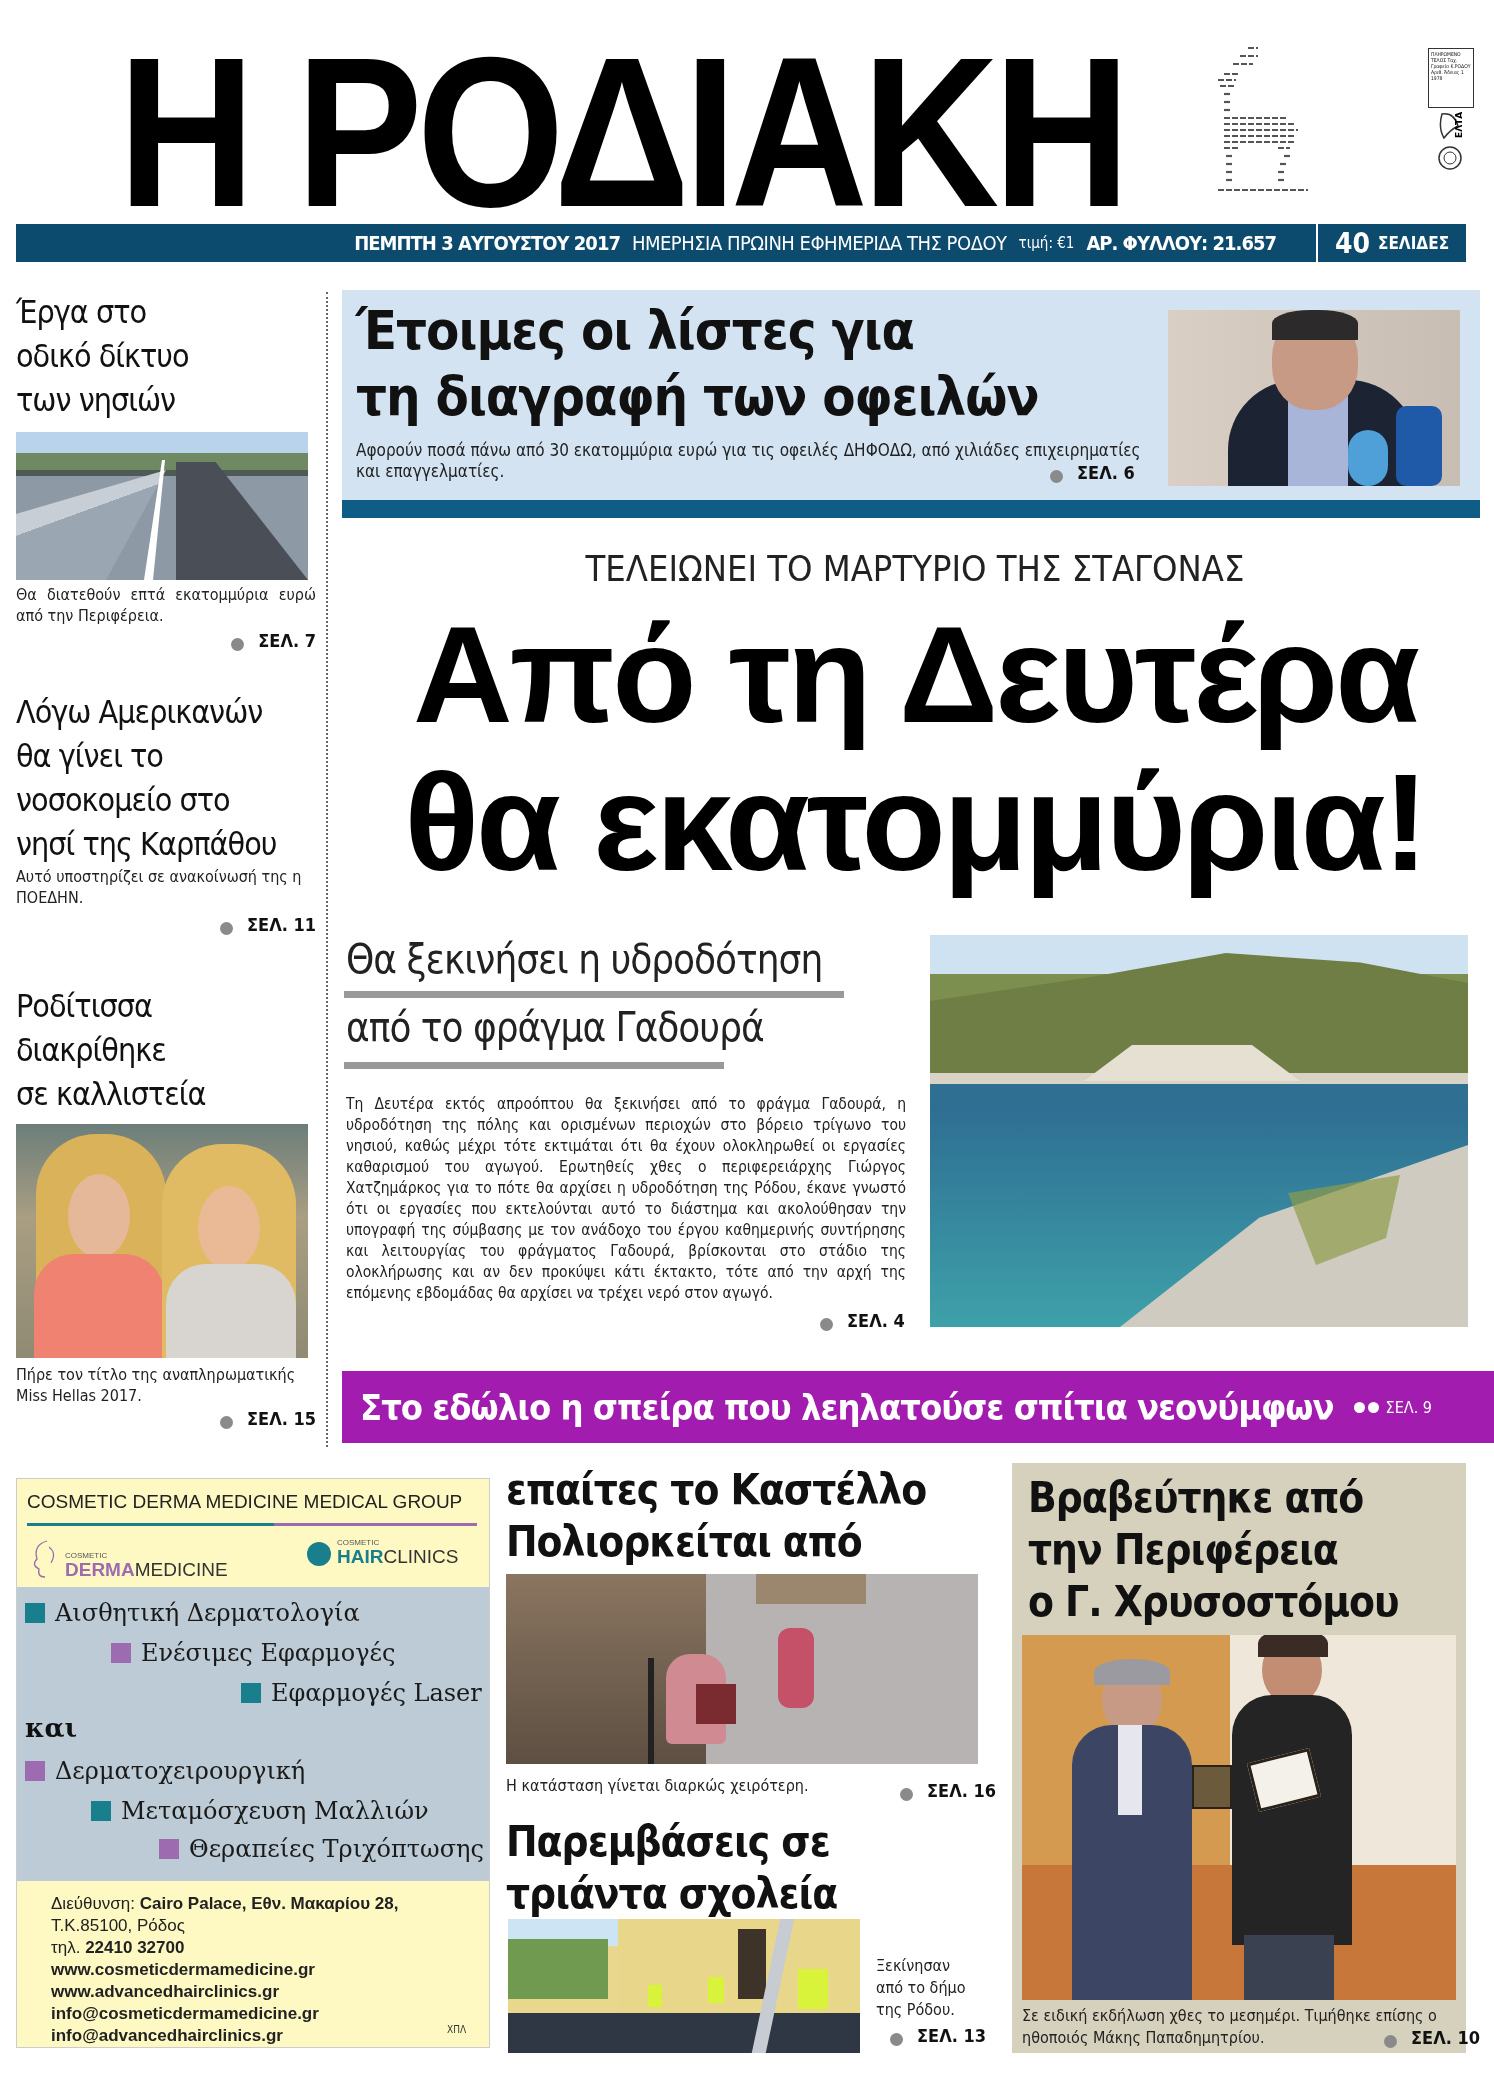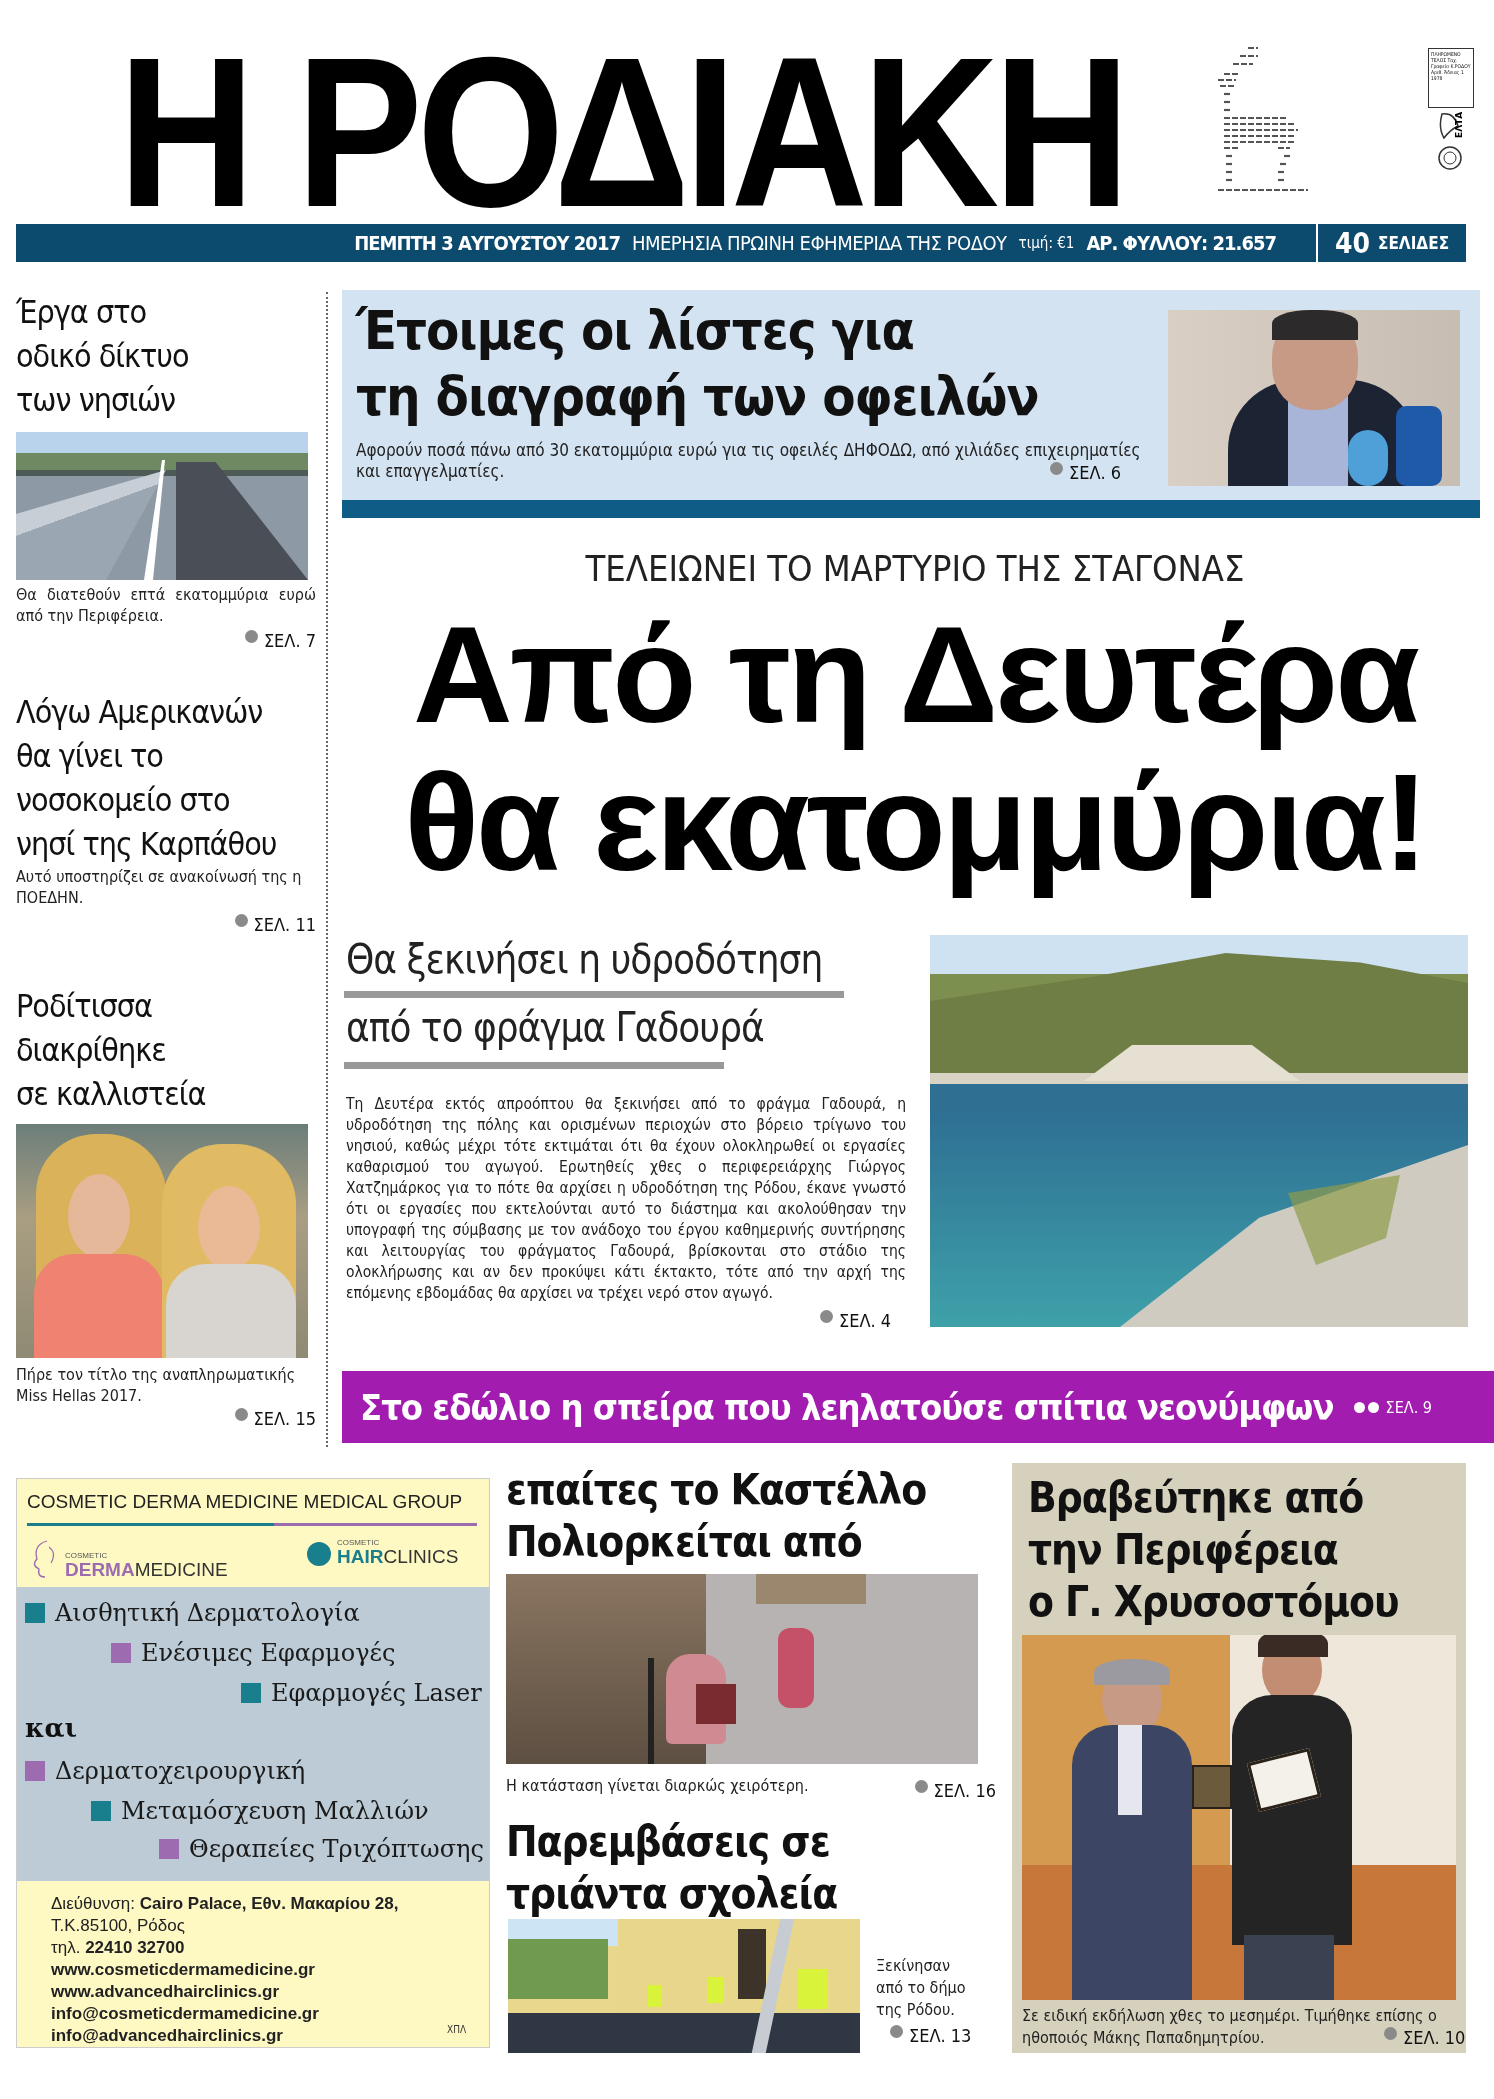"ΣΕΛ. 6" .sel { align-items: flex-start -> flex-end; font-weight: 400 -> 700; gap: 6px -> 14px }
